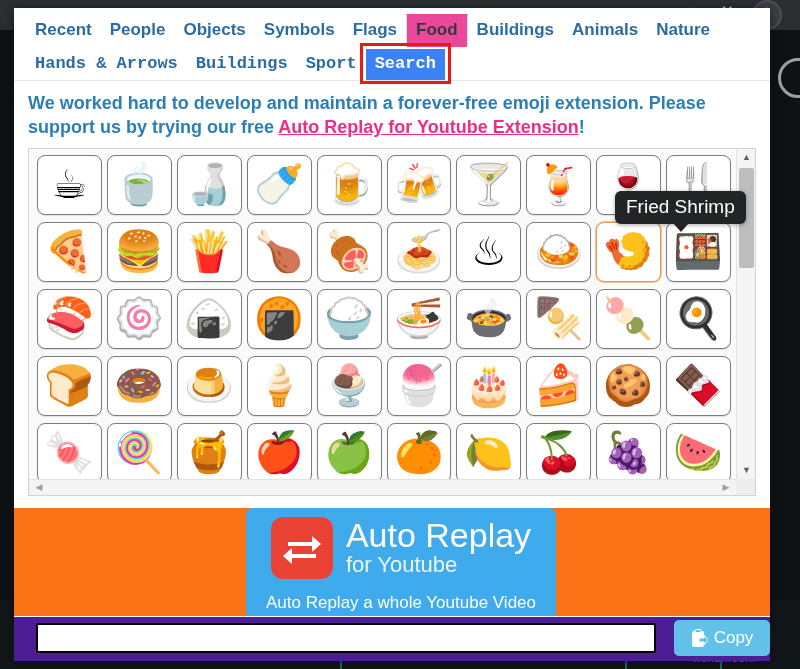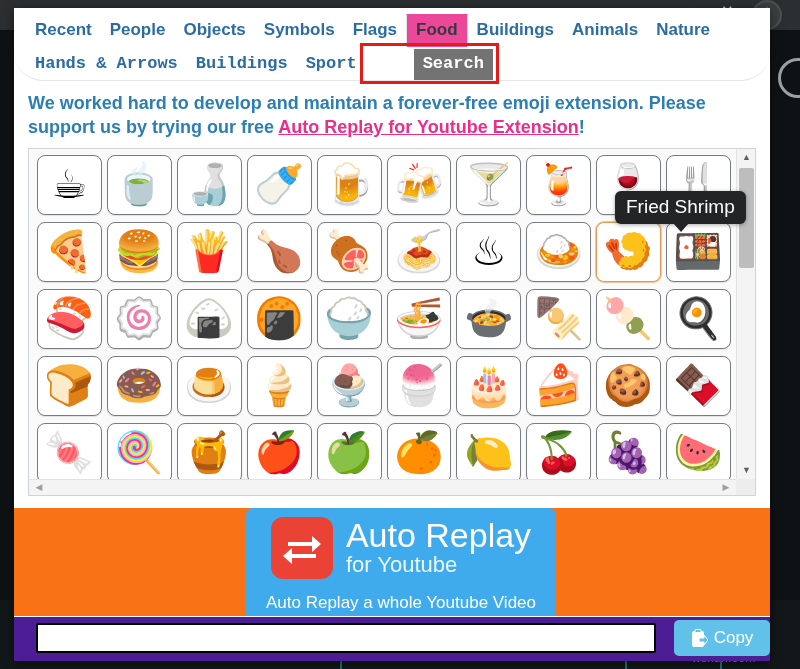"Recent" #tabbar { border-radius: 29px -> none }
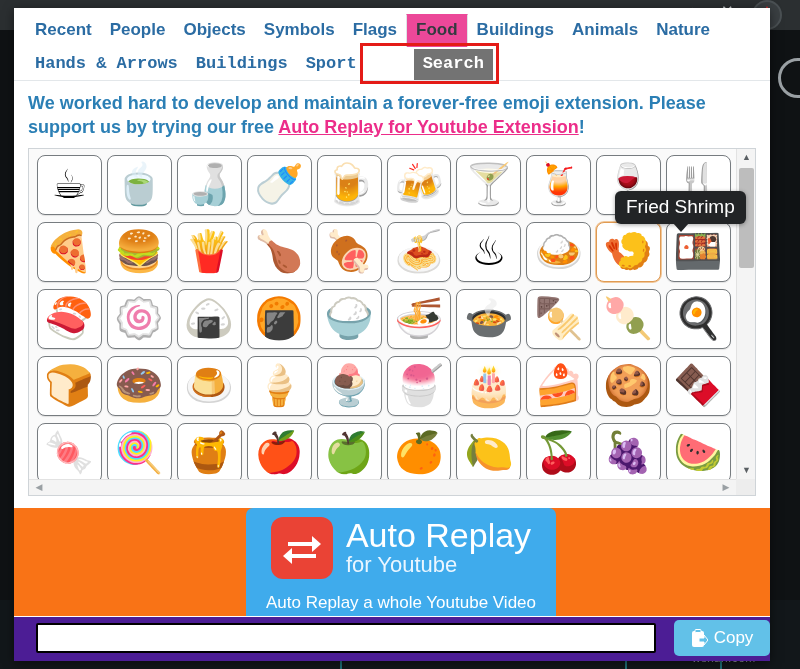"Search" .tab.selected-search { background: #737373 -> #3b82f6; margin-left: 48px -> none }
